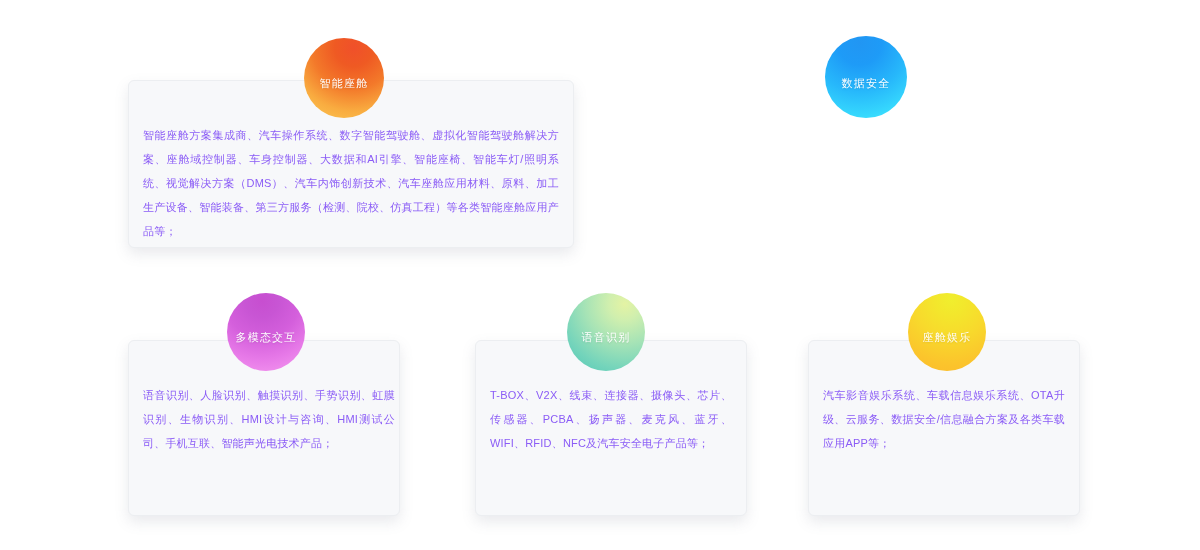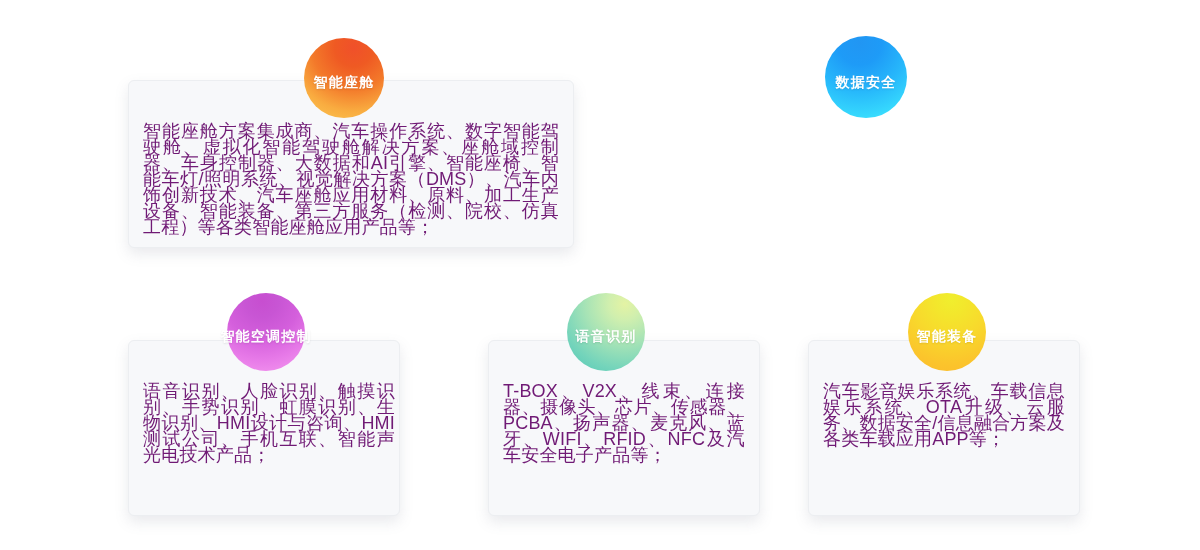"智能座舱" .badge-label { font-size: 14px -> 11px; font-weight: bold -> normal }
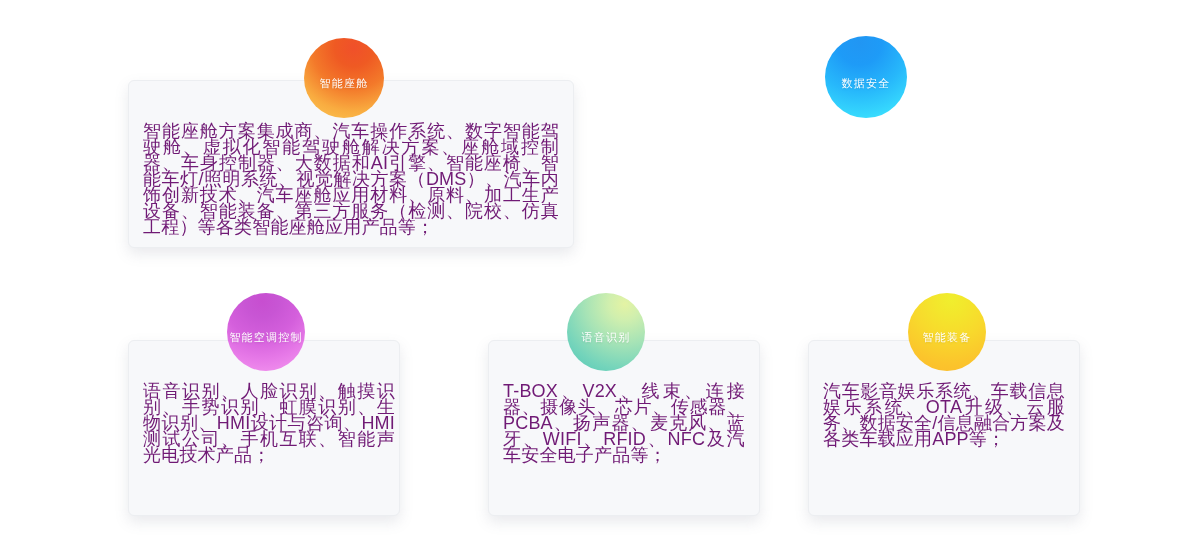"智能座舱方案集成商、汽车操作系统、数字智能驾驶舱、虚拟化智能驾驶舱解决方案、座舱" .card-body { color: #701a75 -> #8b5cf6; font-size: 18px -> 11px; line-height: 16px -> 24px }
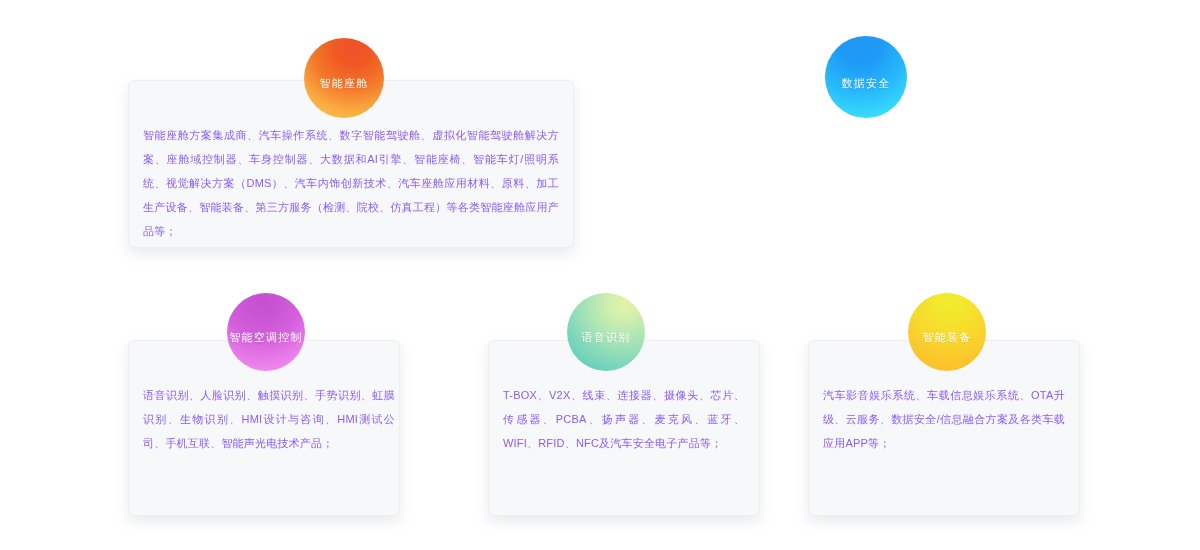"智能空调控制" span.badge-label { text: 智能空调控制 -> 多模态交互 }
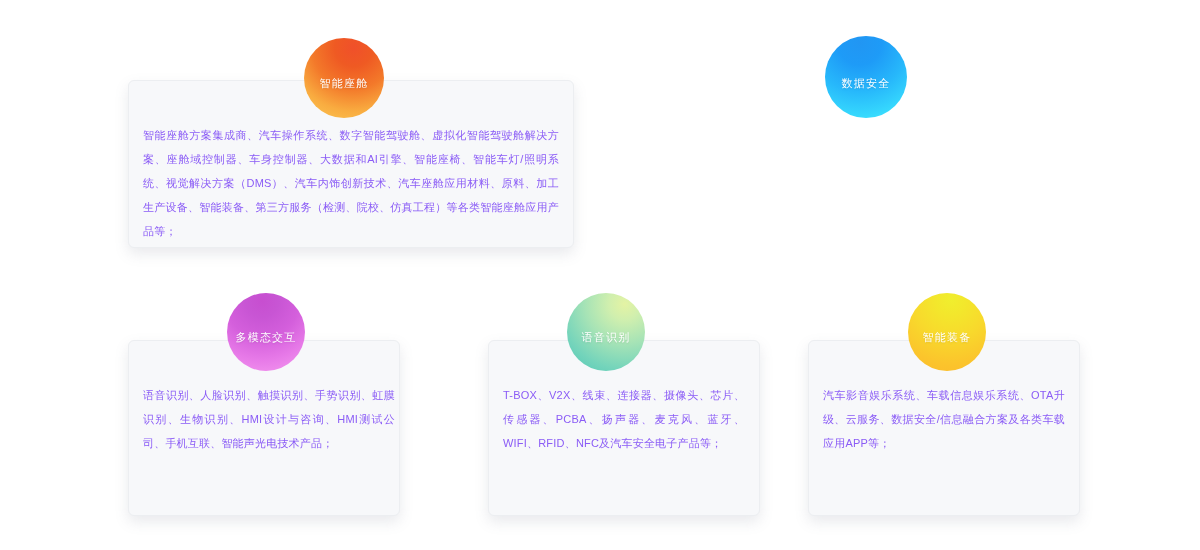"智能装备" span.badge-label { text: 智能装备 -> 座舱娱乐 }
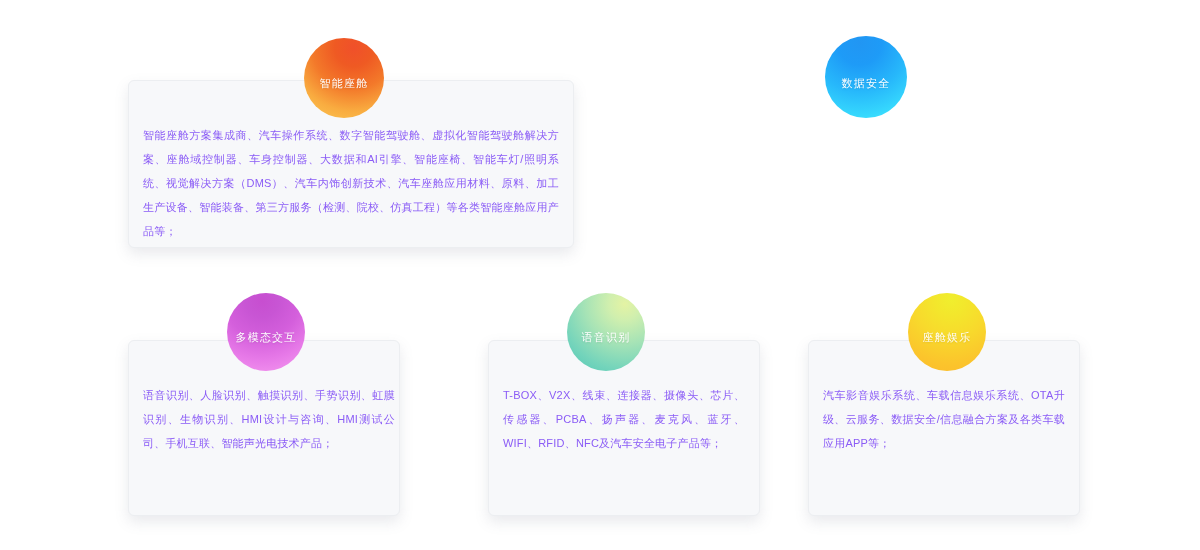"T-BOX、V2X、线束、连接器、摄像头、芯片、传感器、PCBA、扬声器、麦克风" #card-cockpit-electronics { left: 488px -> 475px }
